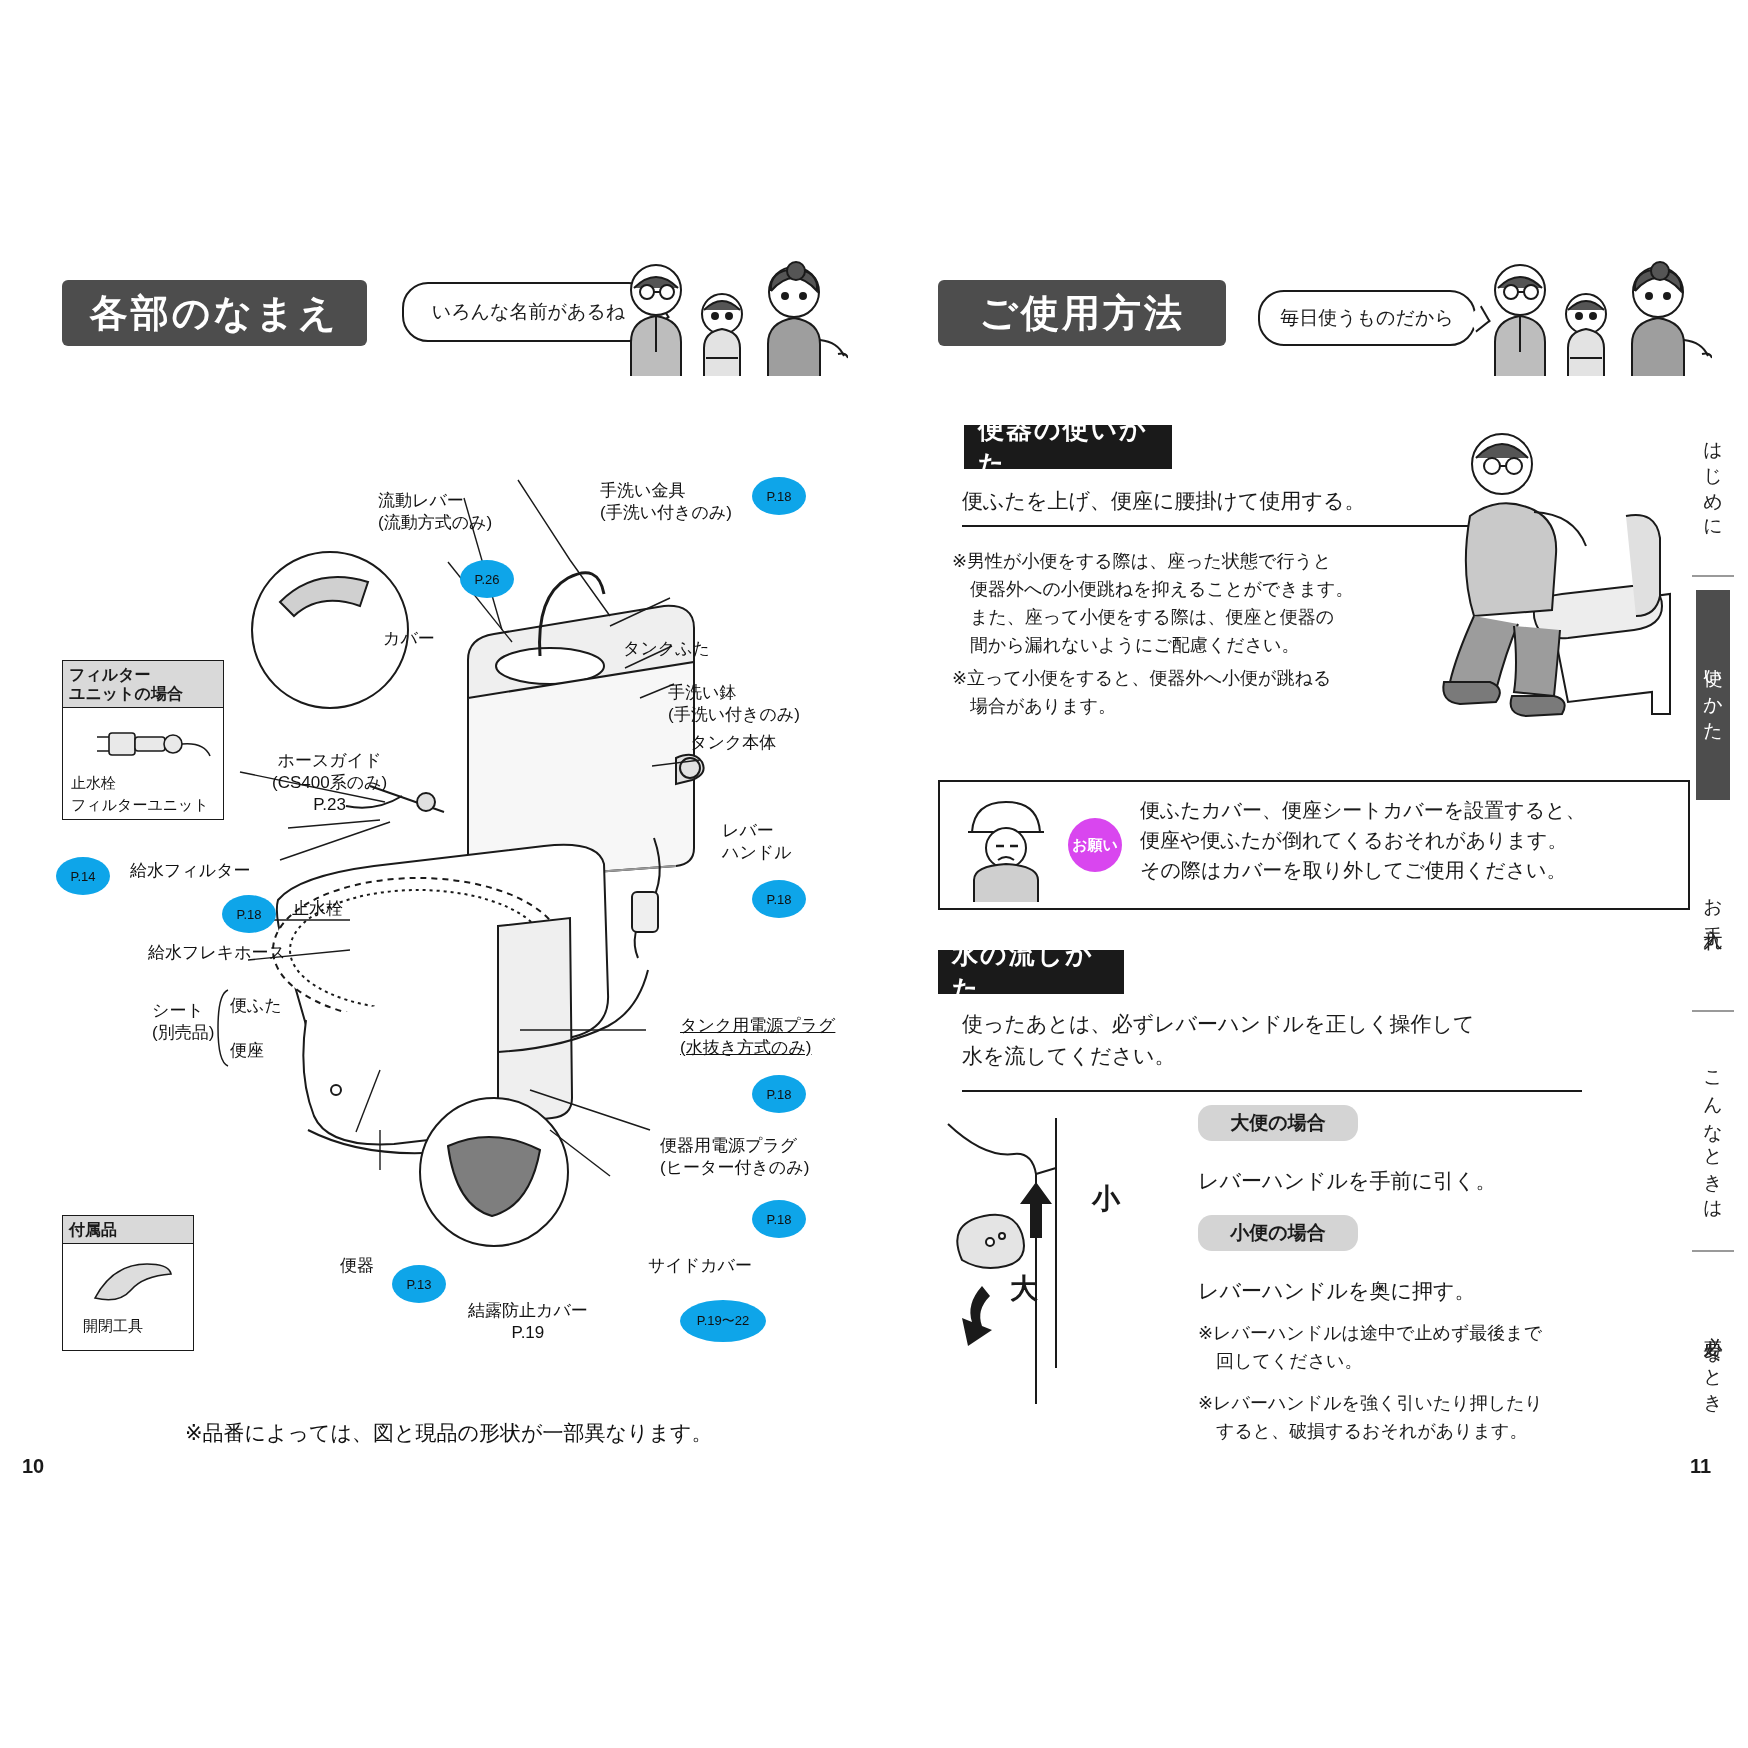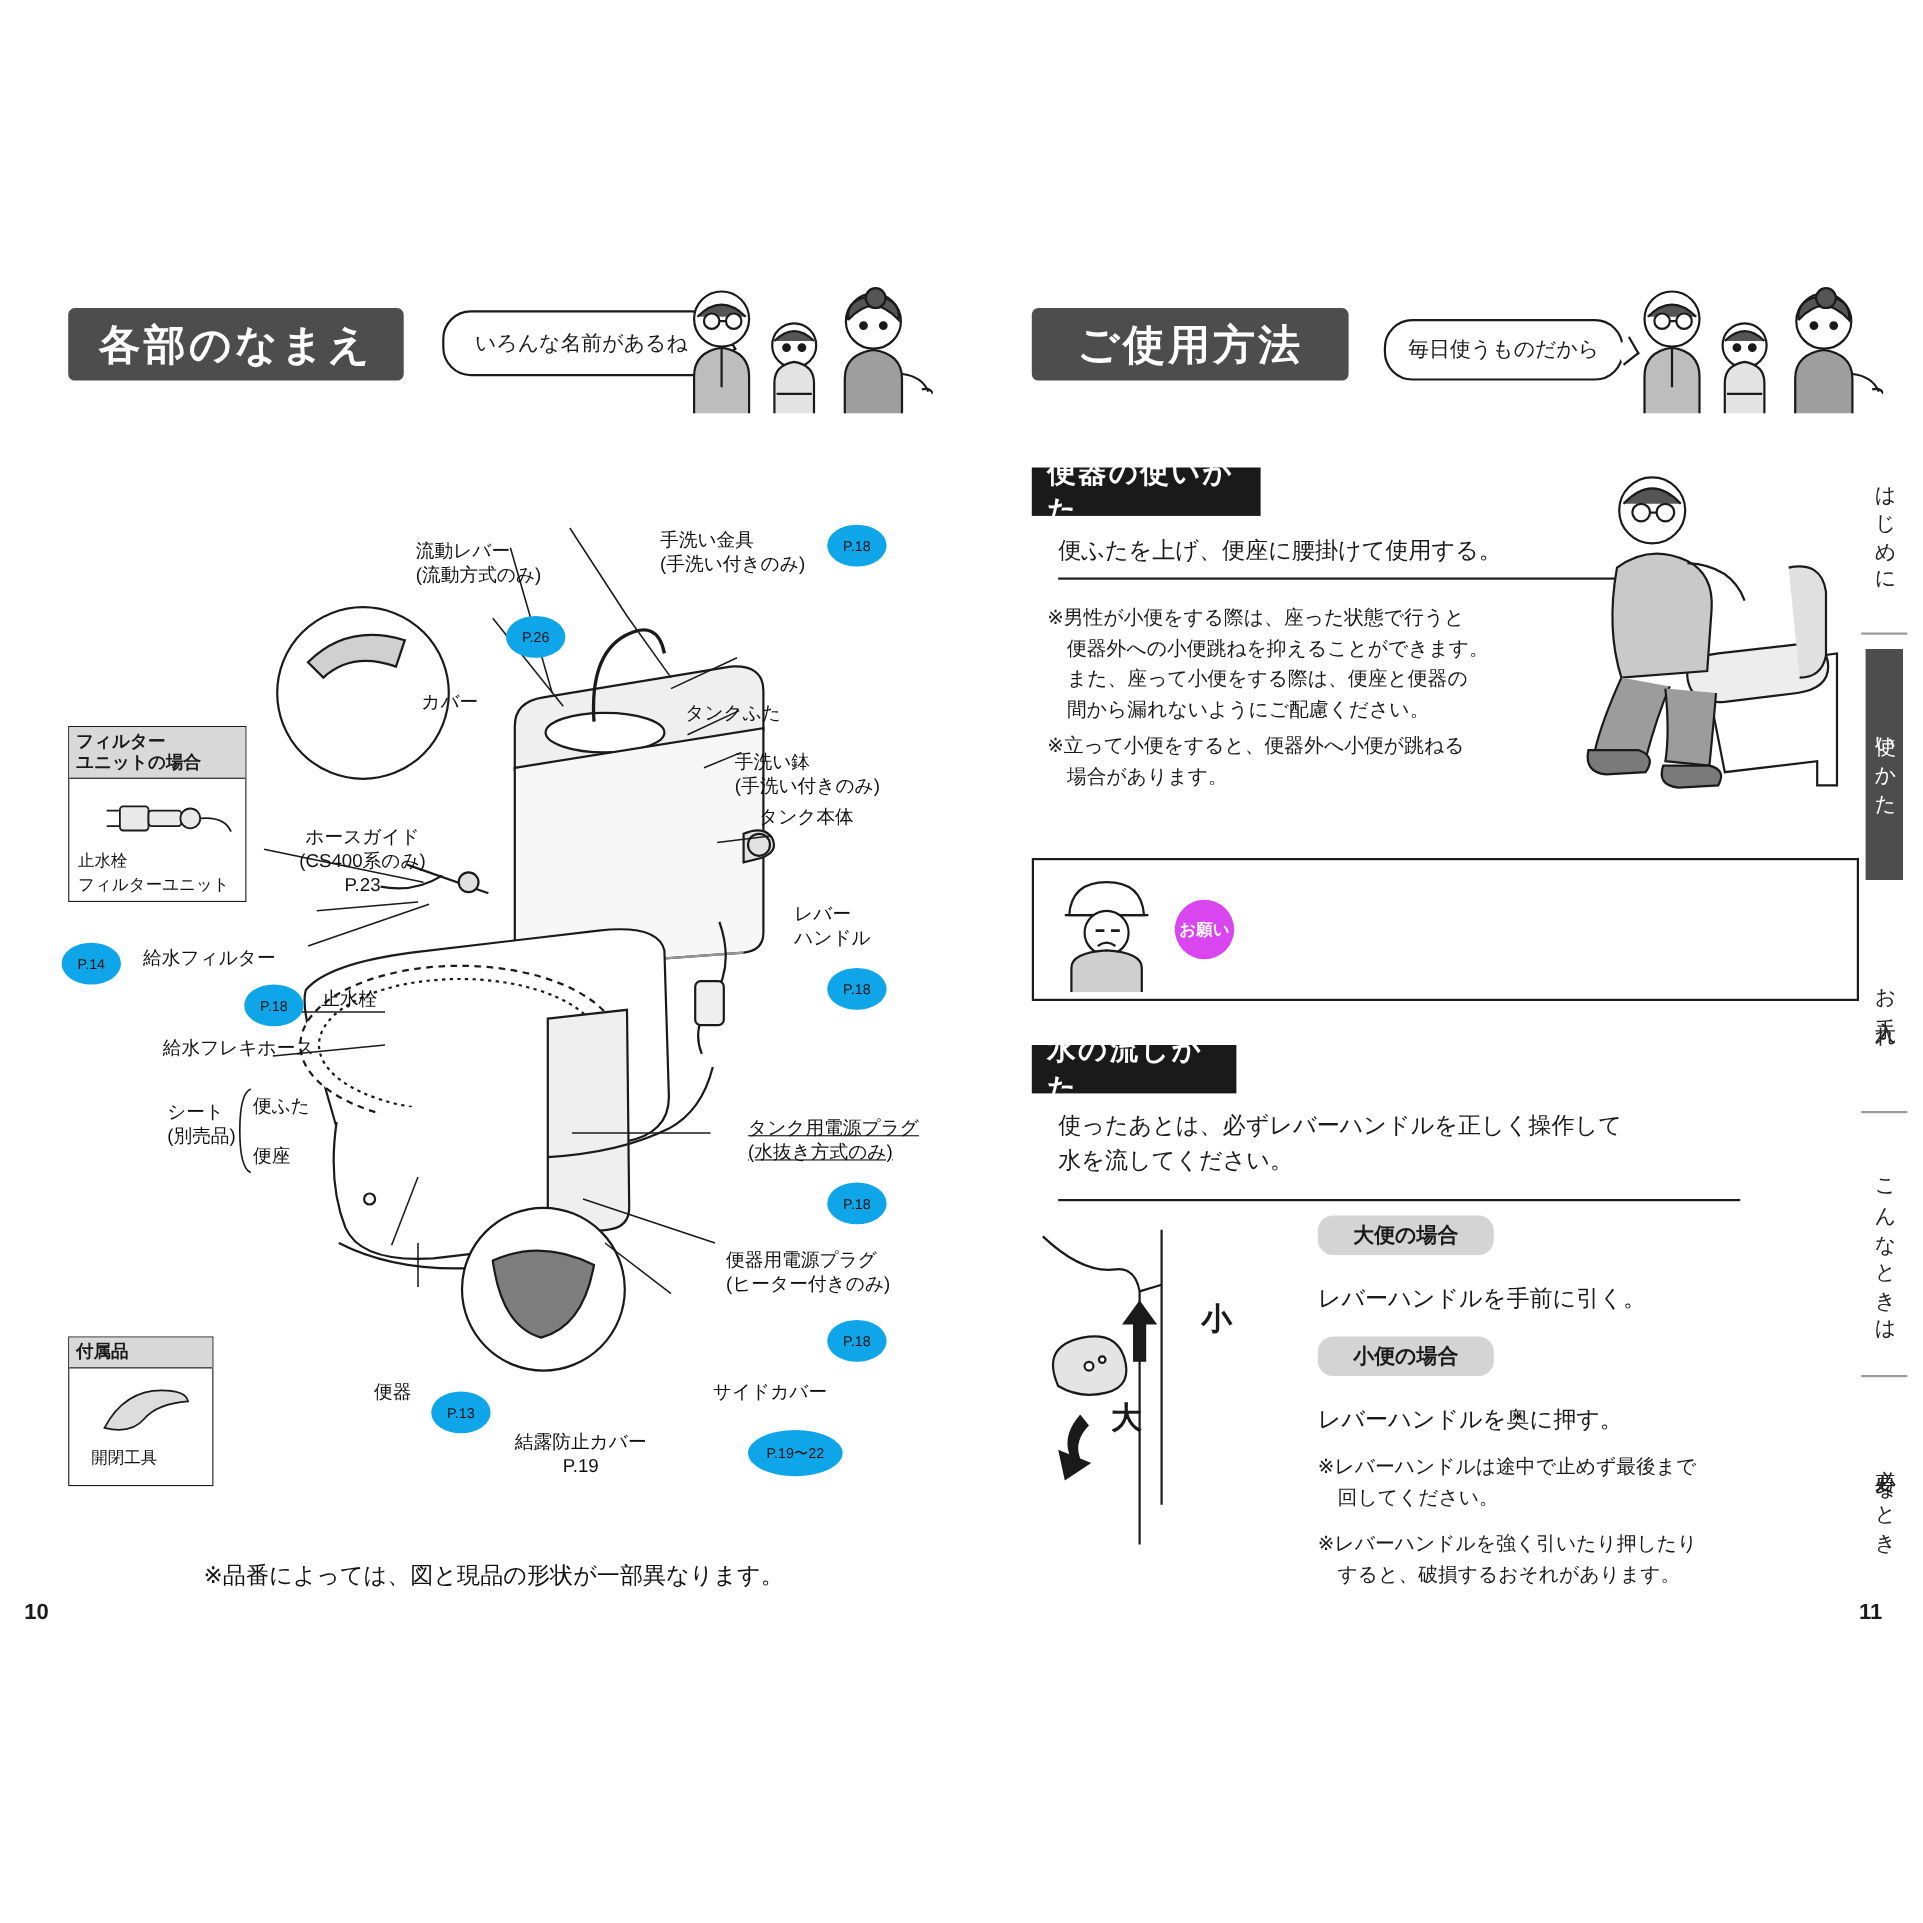"便器の使いかた" div.blackhead { left: 938px -> 964px }
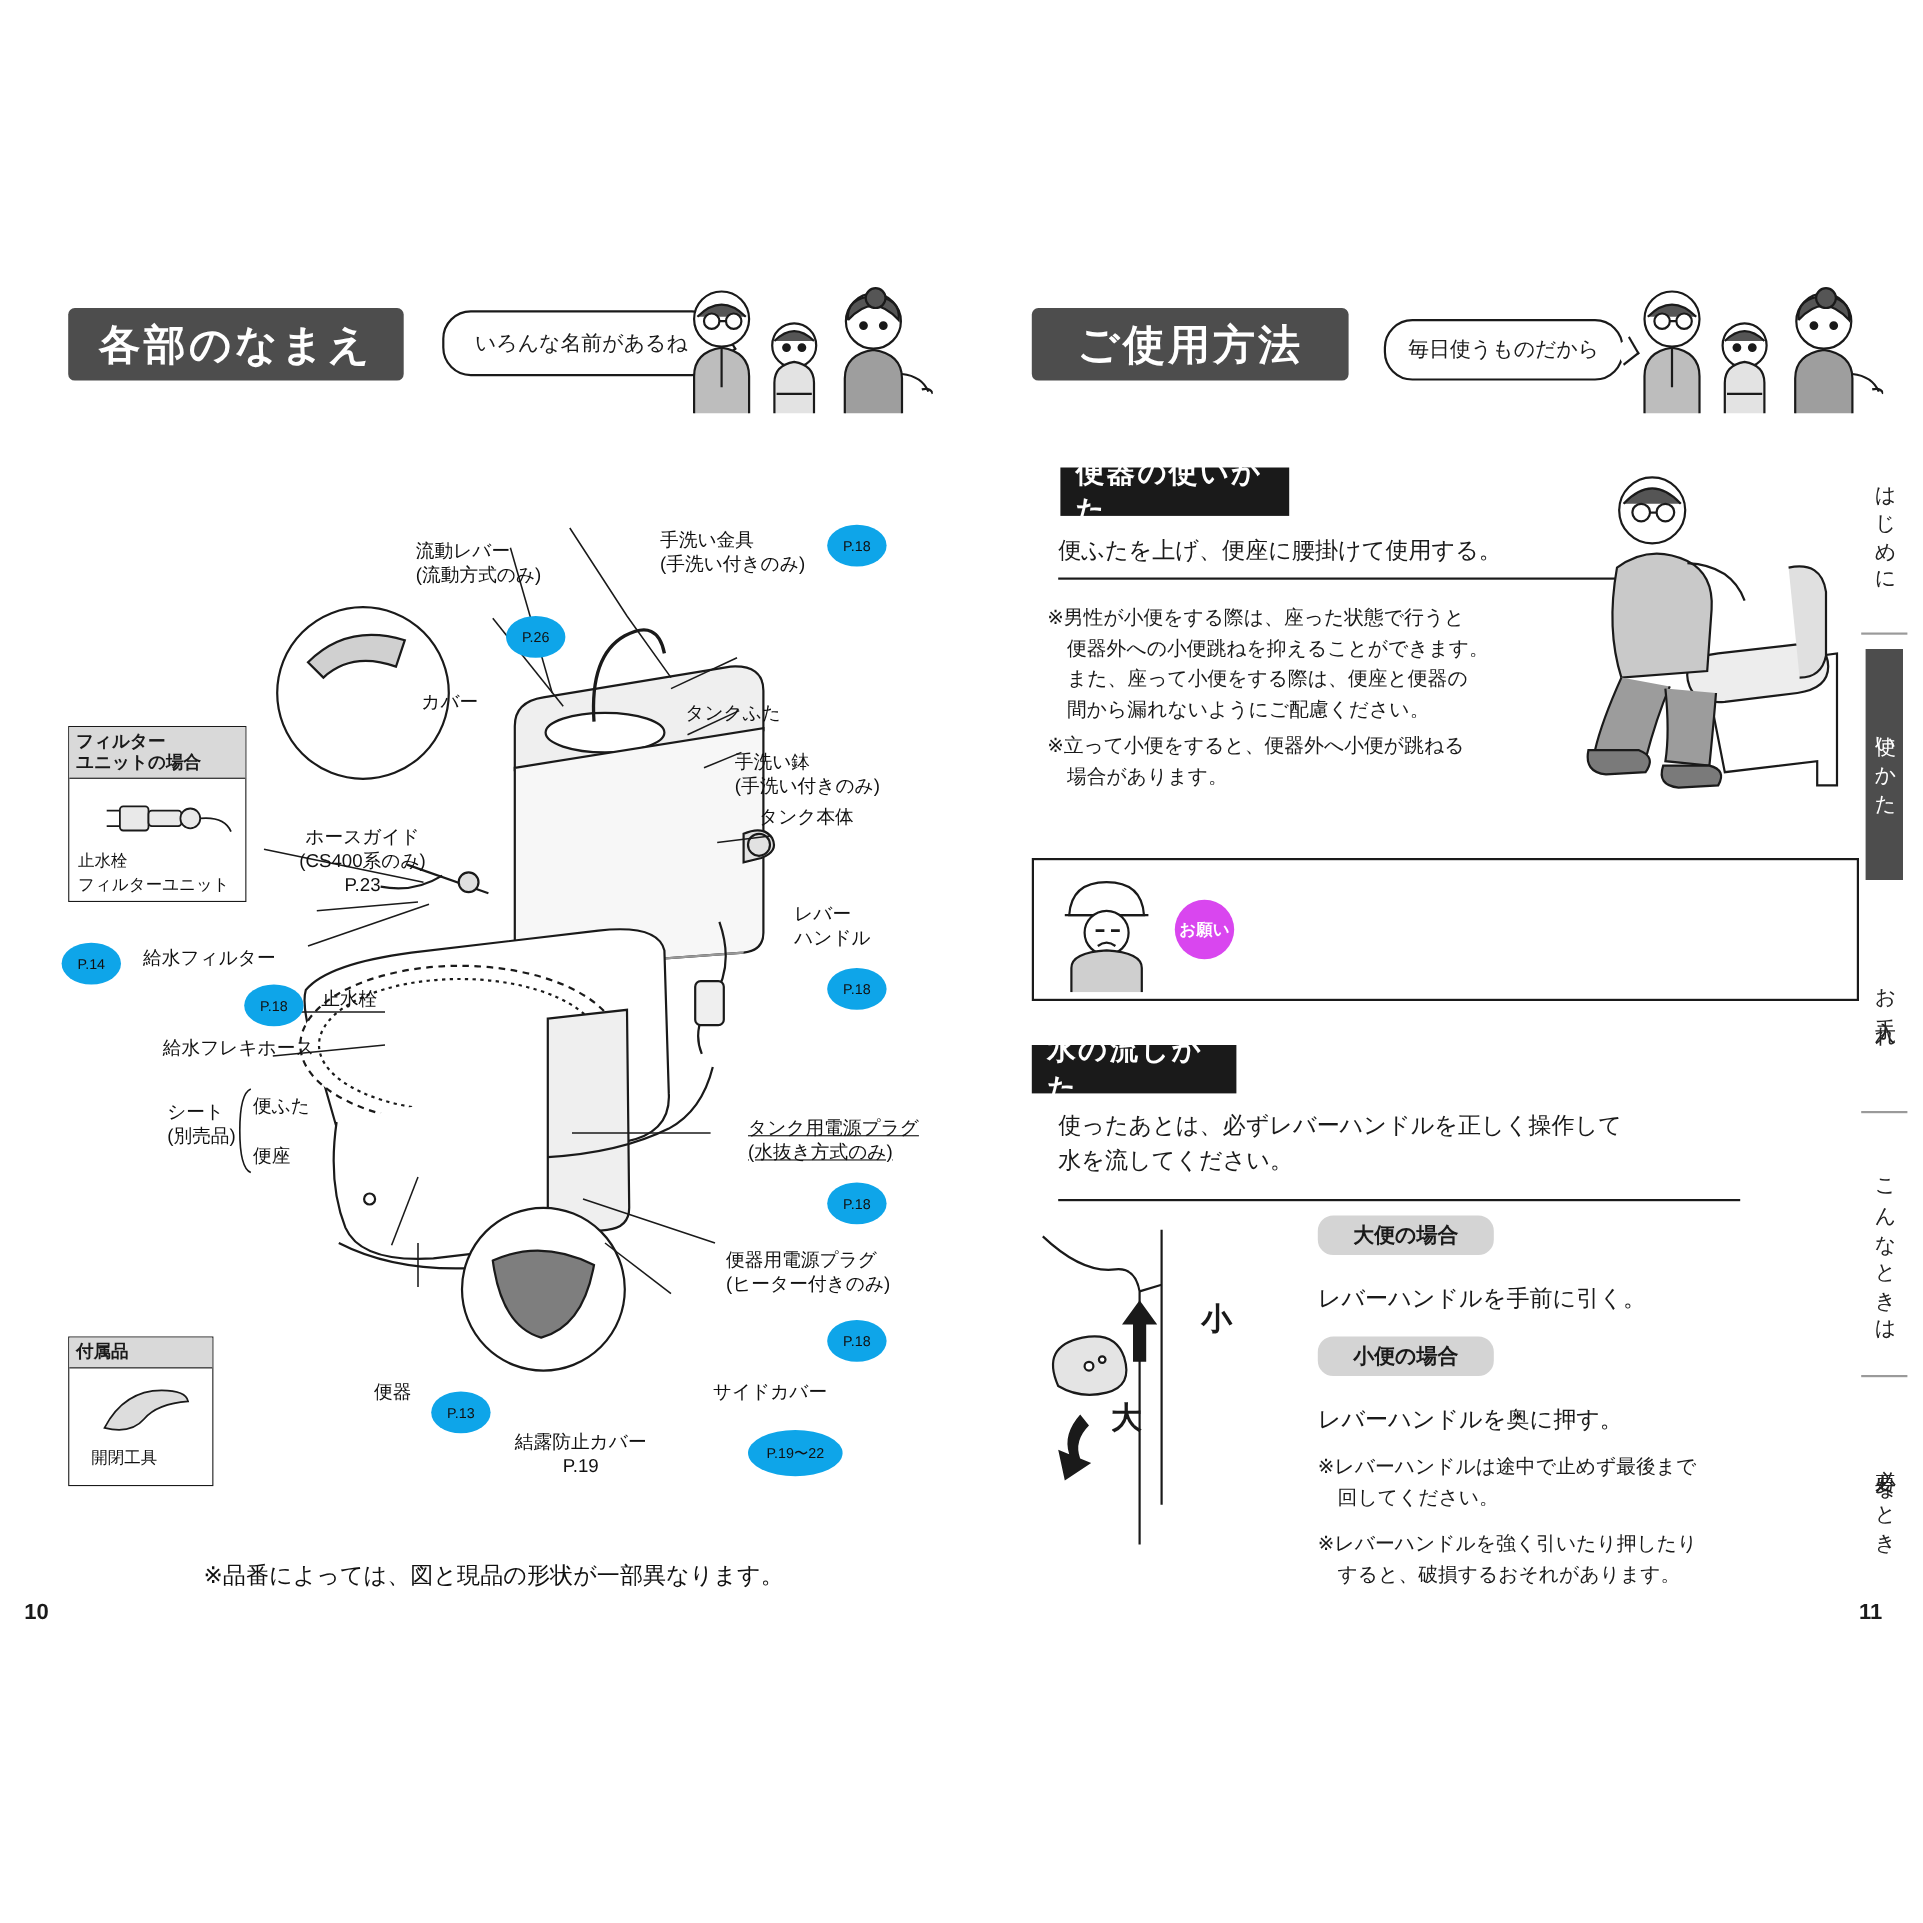"便ふたカバー、便座シートカバーを設置すると、" div.bodytext { html: none -> <div>便ふたカバー、便座シートカバーを設置すると、 便座や便ふたが倒れてくるおそれがあります。 その際はカバーを取り外してご使用ください。</div> }
